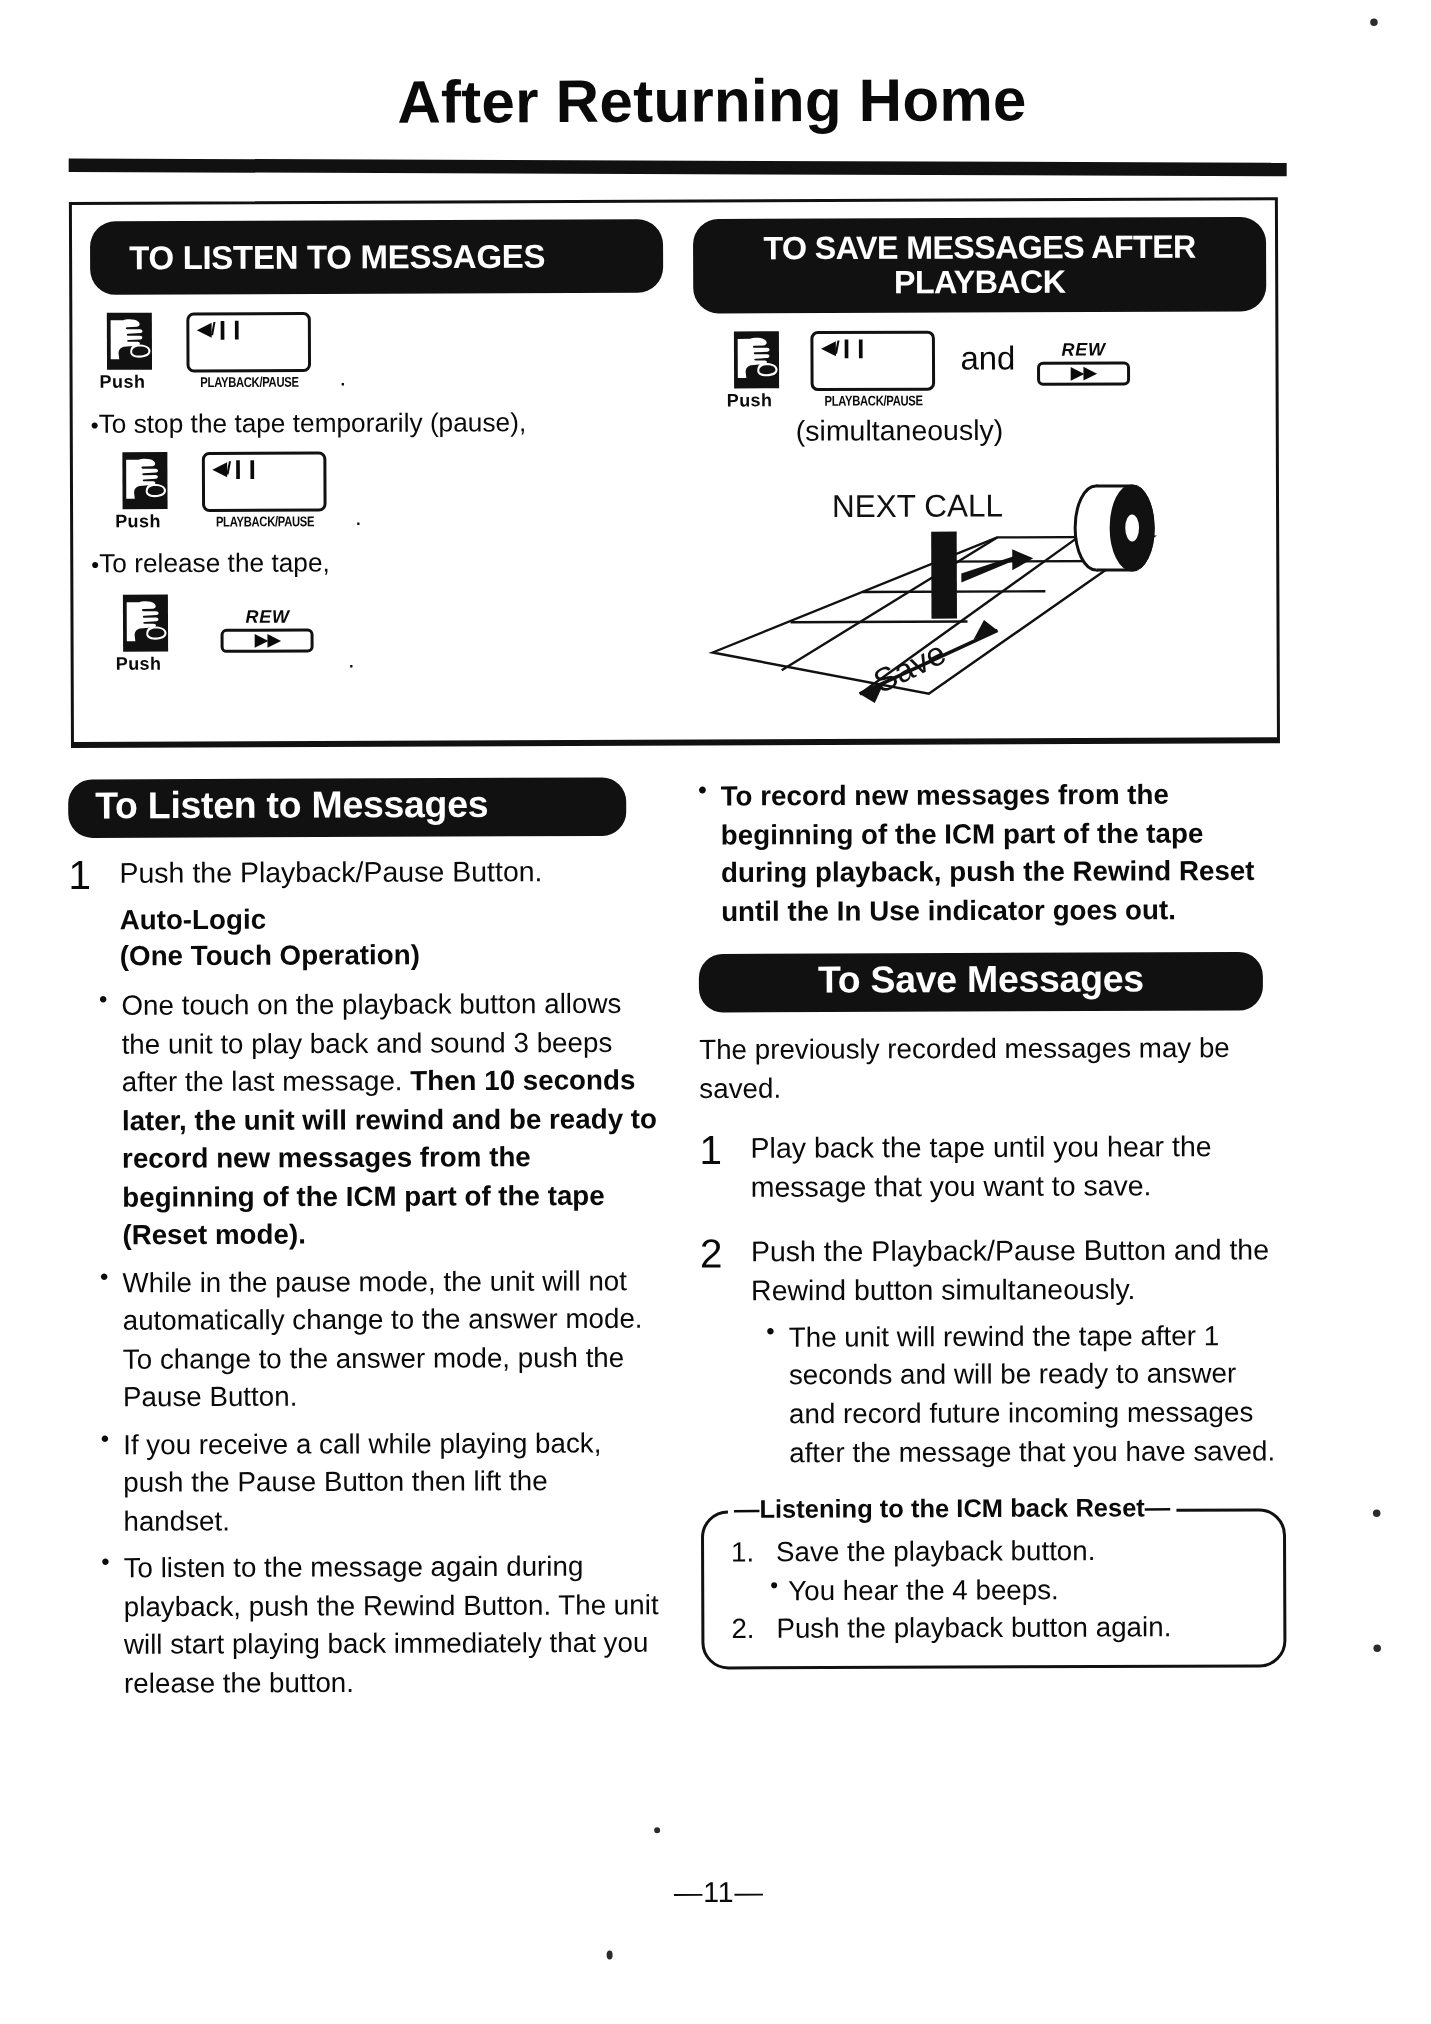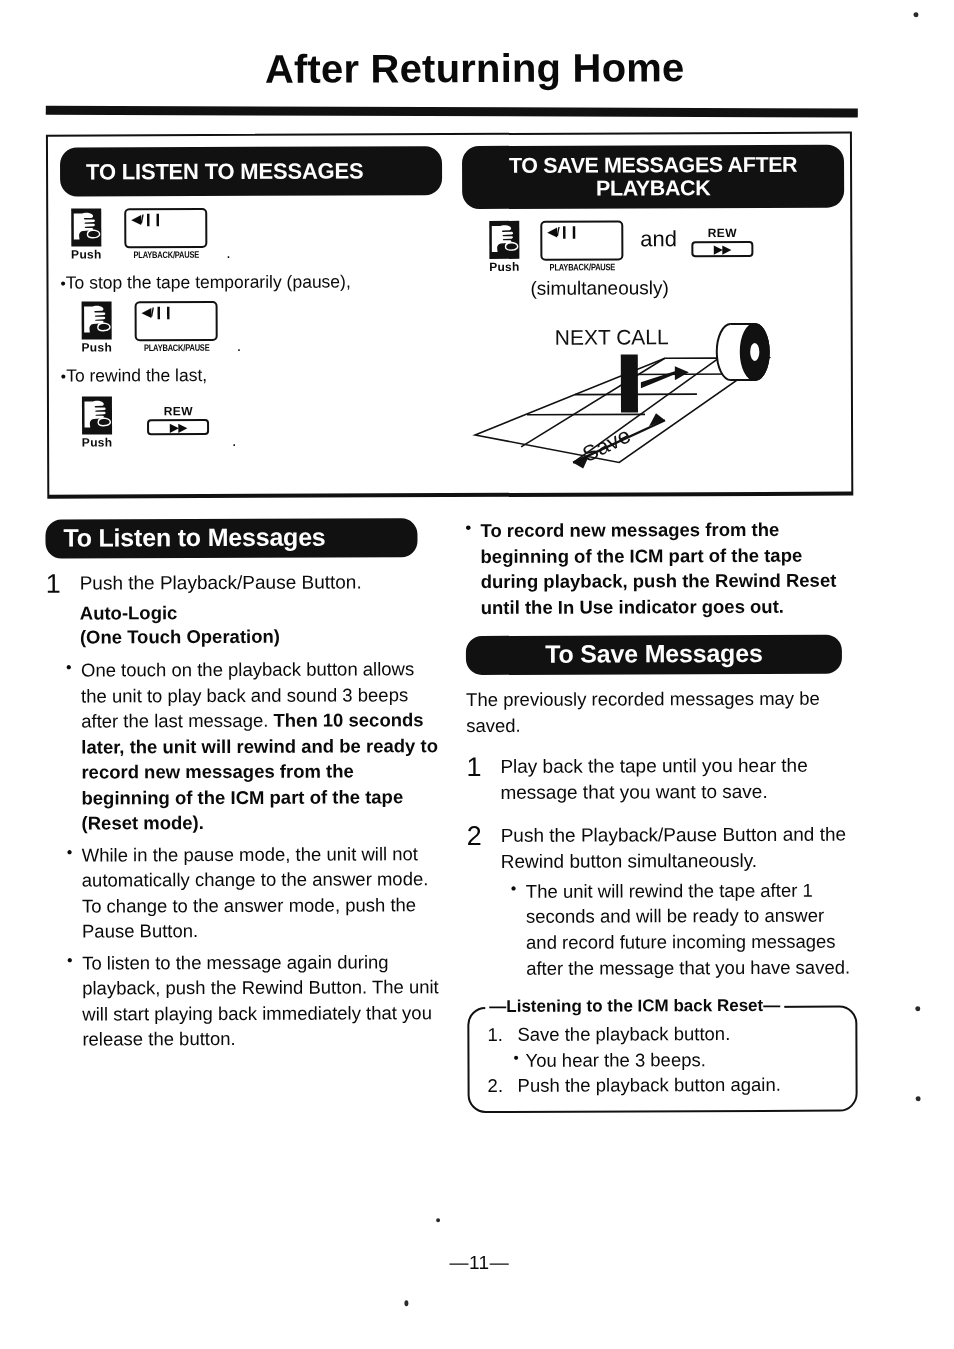"REW" .rew-label { font-style: none -> italic }
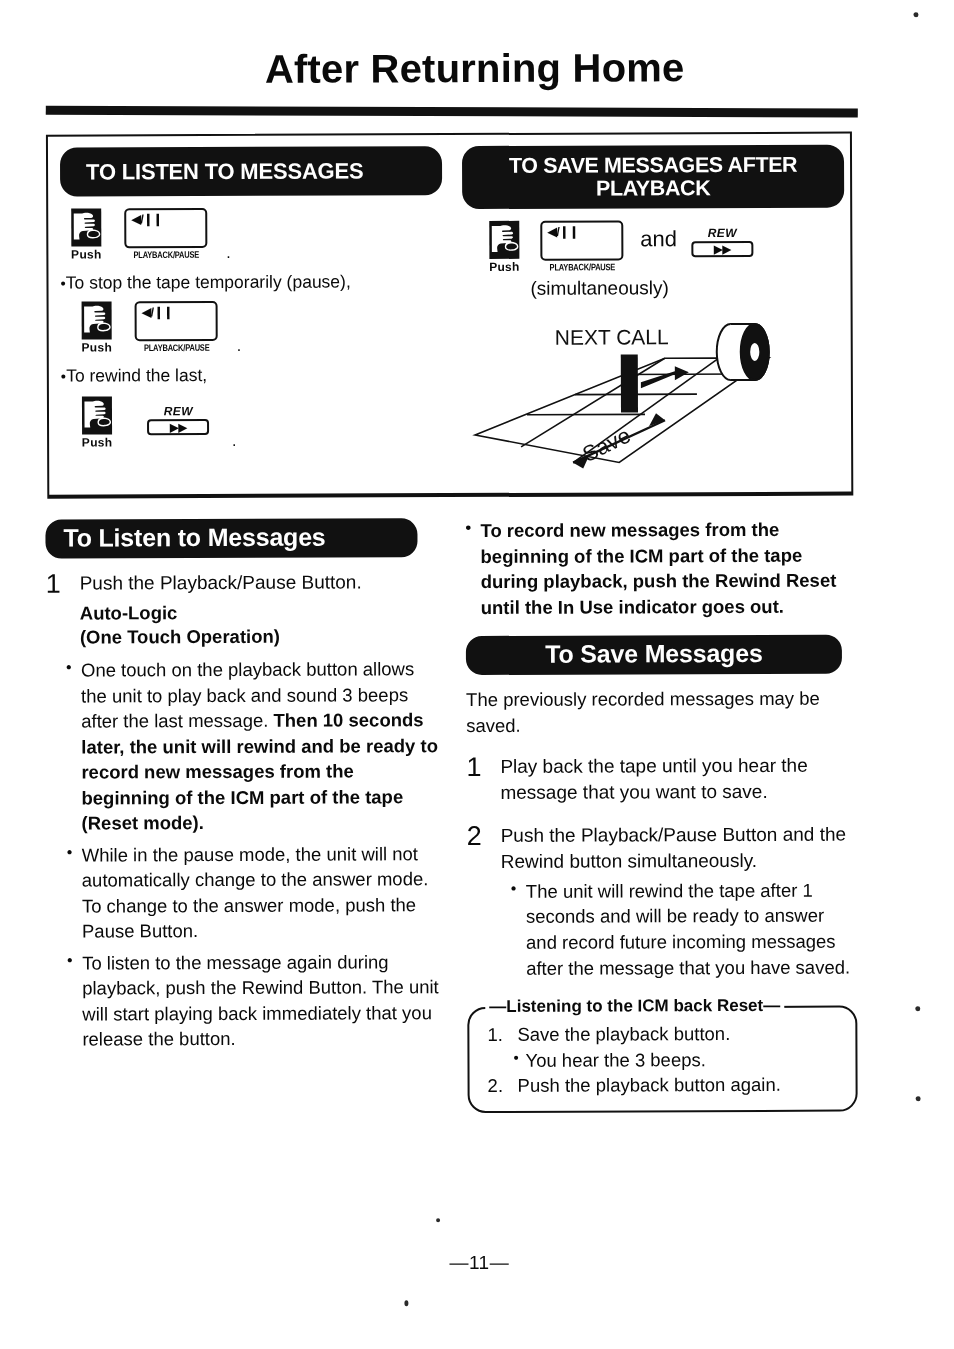"Push" .push-unit { text-align: center -> left }
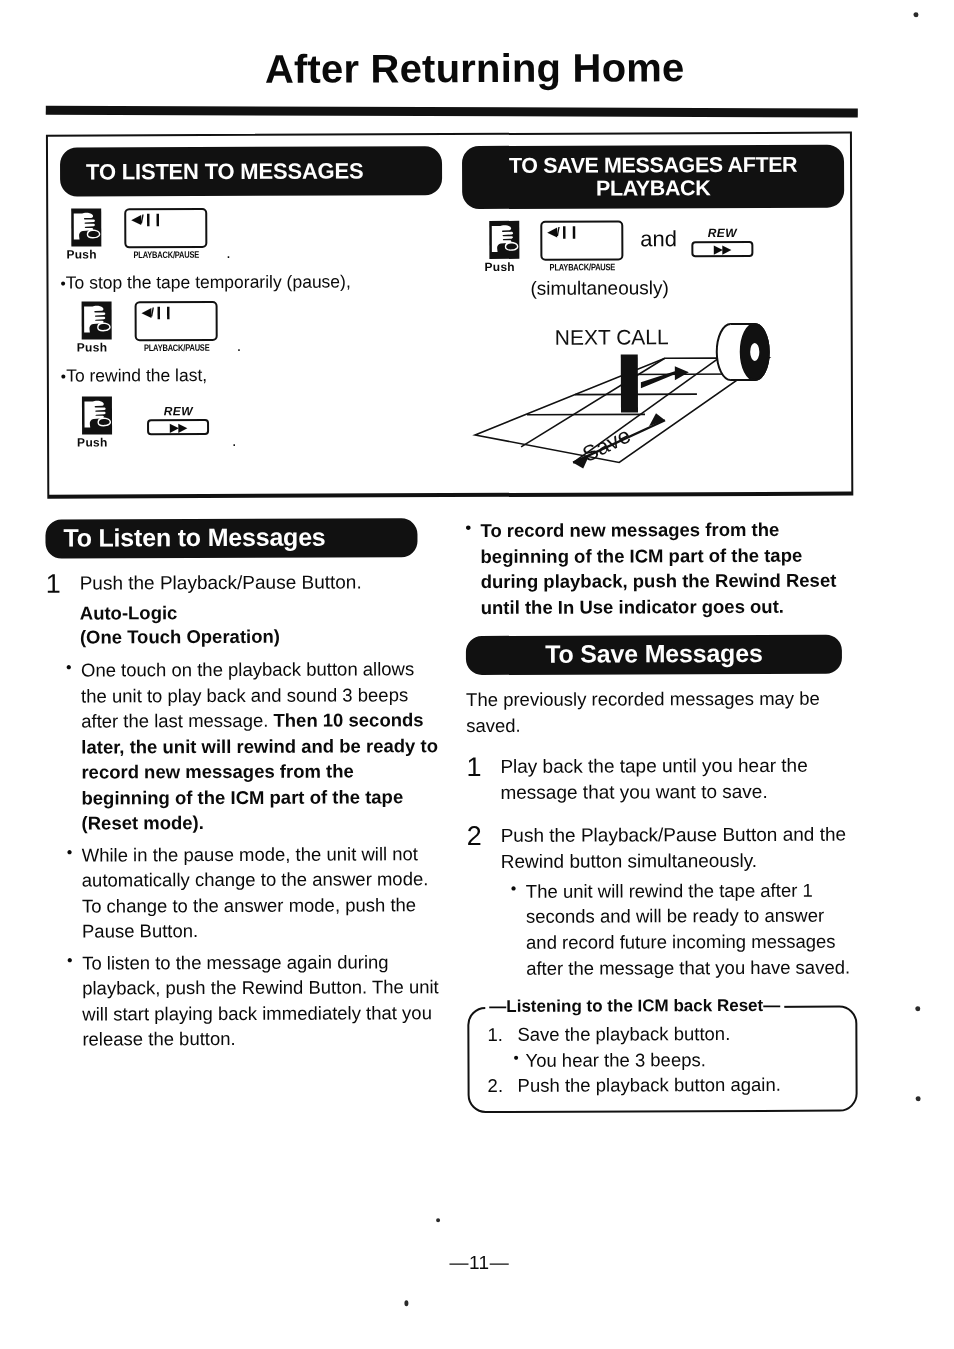"To rewind the last," span { text: rewind the last -> release the tape }
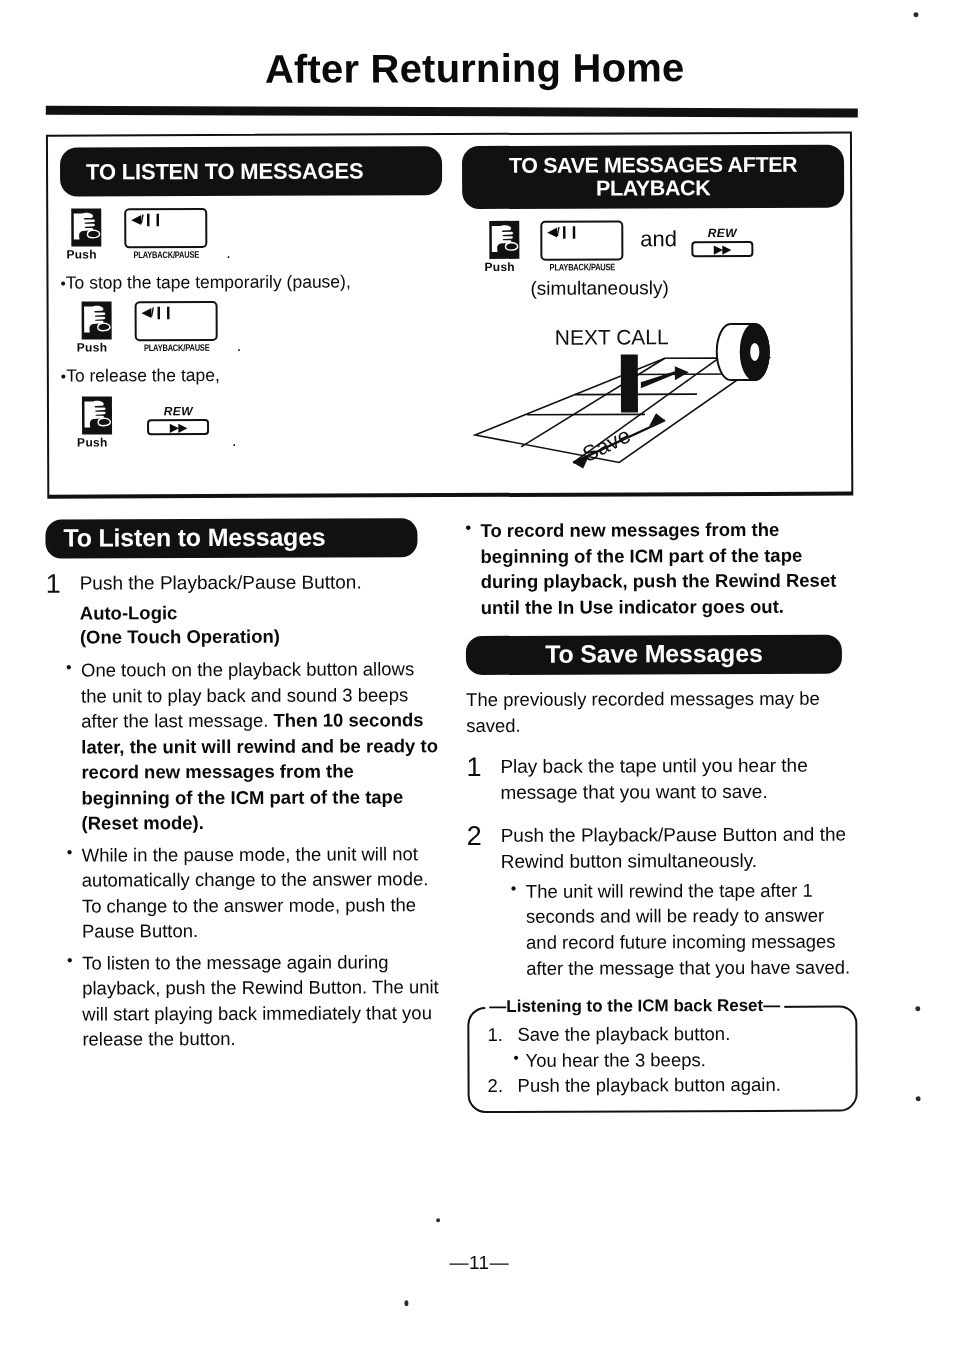"If you receive a call" li { html: none -> <li><span>If you receive a call while playing back, push the Pause Button then lift the handset.</span></li> }
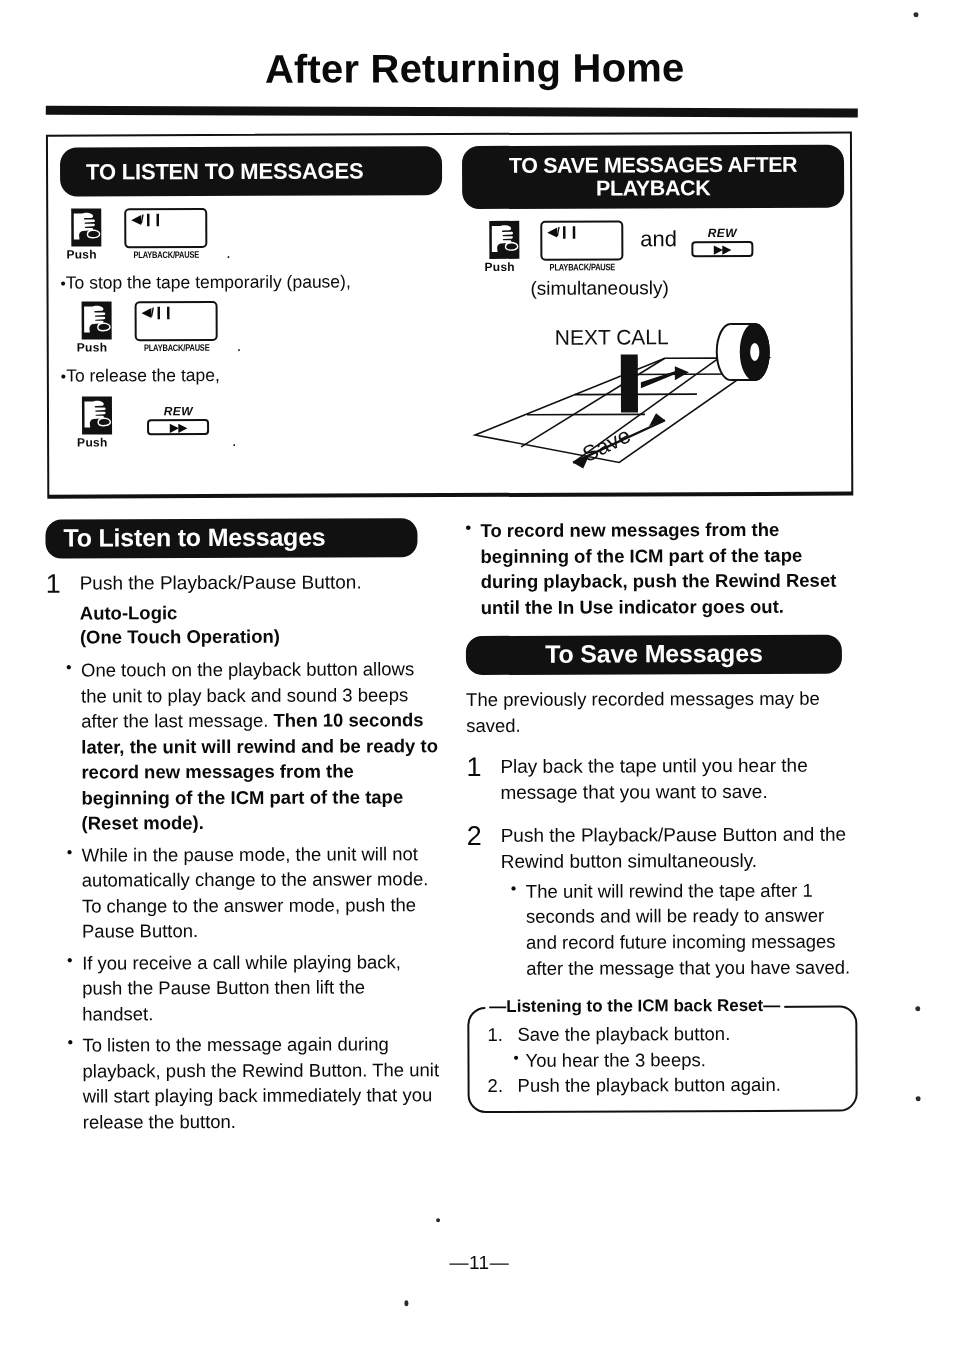"You hear the 3 beeps." span { text: 3 -> 4 }
